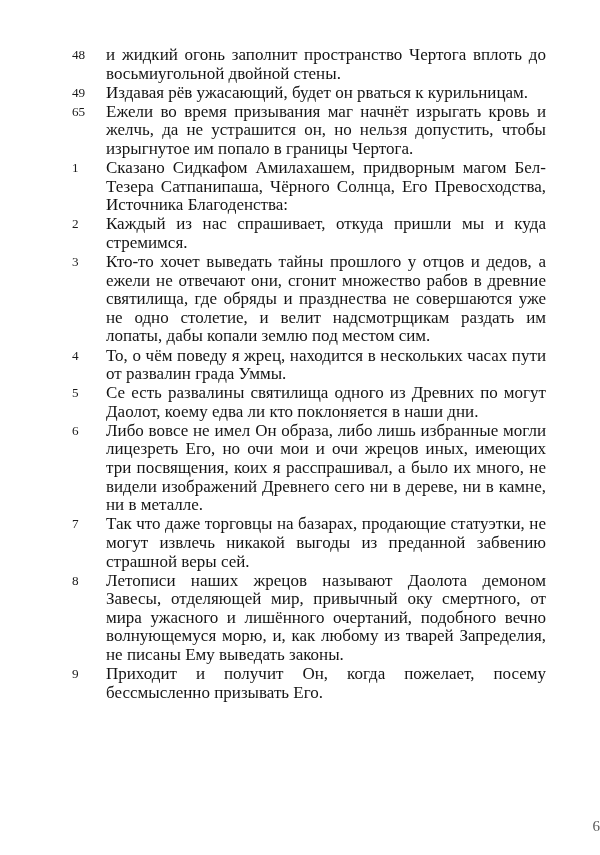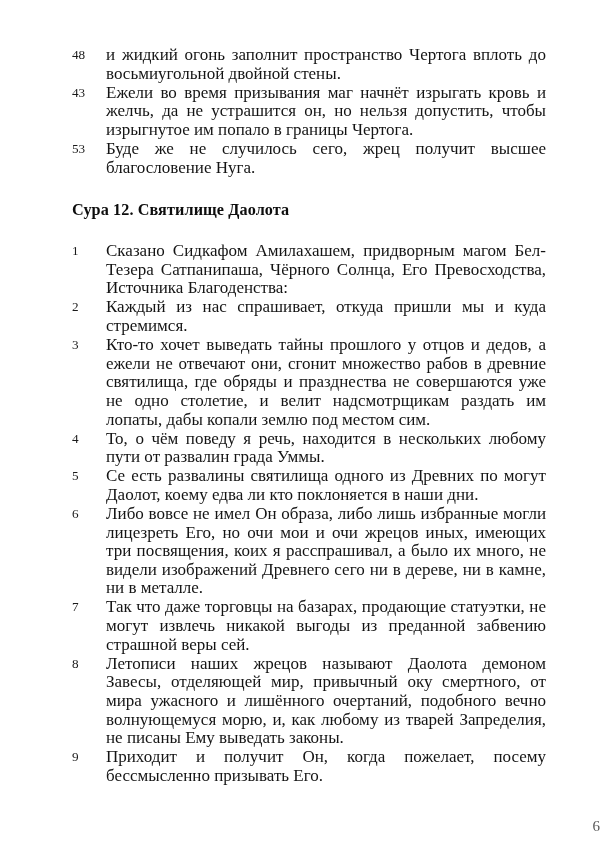"49" div.verse { html: none -> <div> <span>49</span> <span>Издавая рёв ужасающий, будет он рваться к курильницам.</span> </div> }
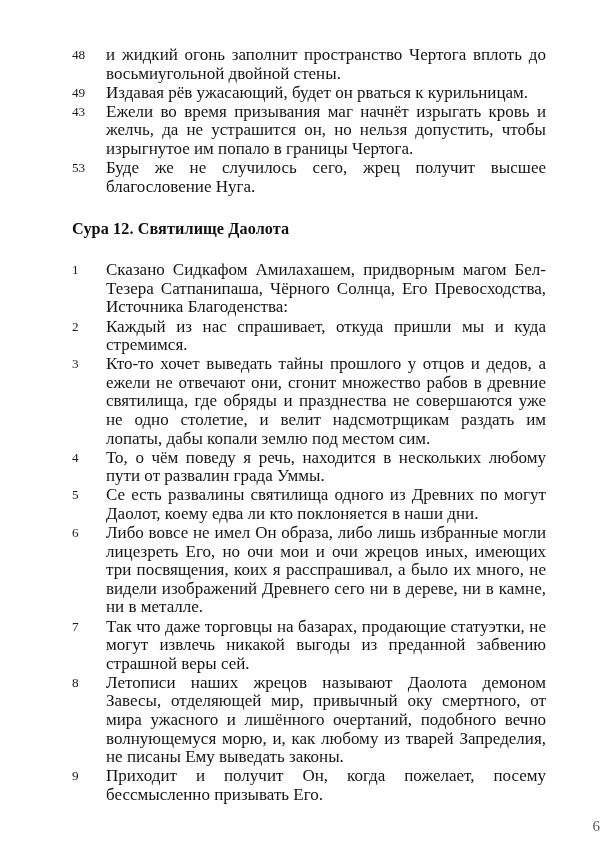"43" span.verse-num { text: 43 -> 65 }
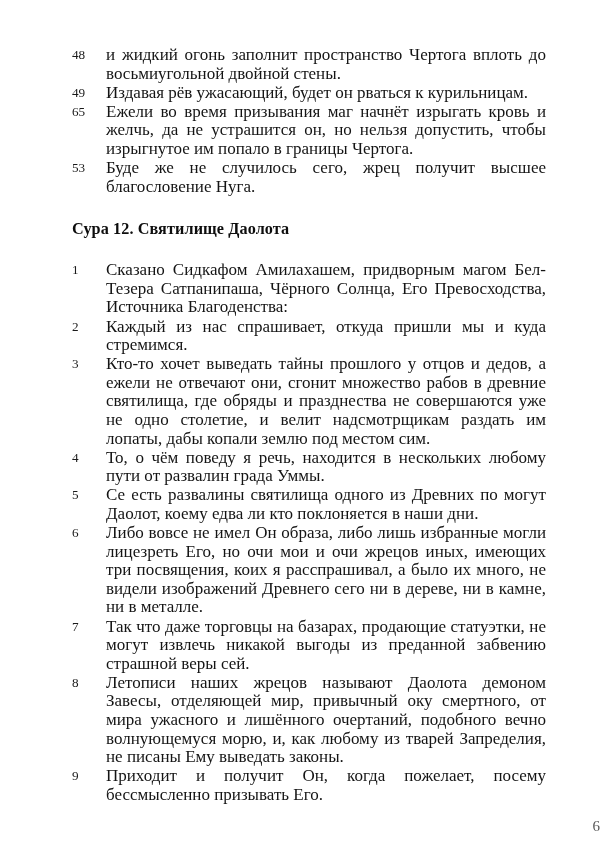"53" div.verse { html: <div> <span>53</span> <span>Буде же не случилось сего, жрец получит высшее благословение Нуга.</span> </div> -> none }
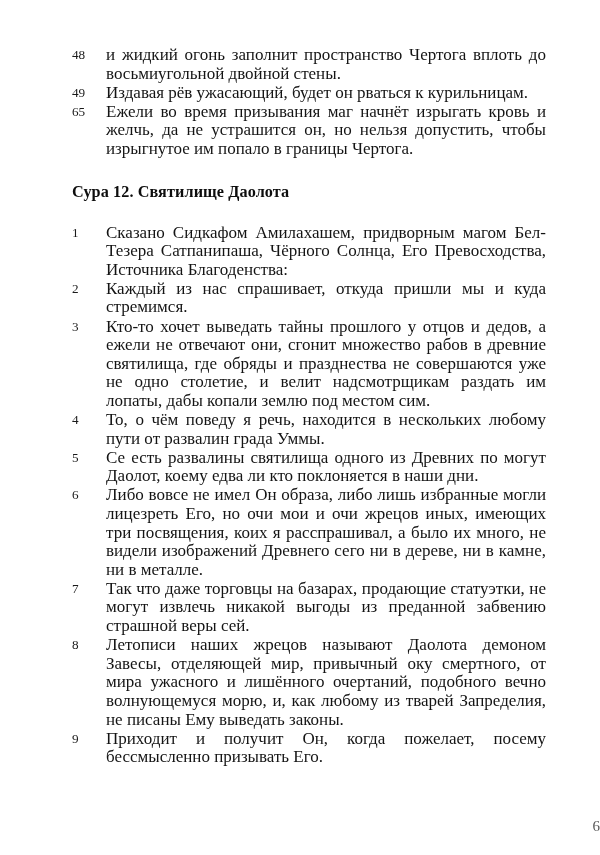"Сура 12. Святилище Даолота" div.section-heading { html: <div>Сура 12. Святилище Даолота</div> -> none }
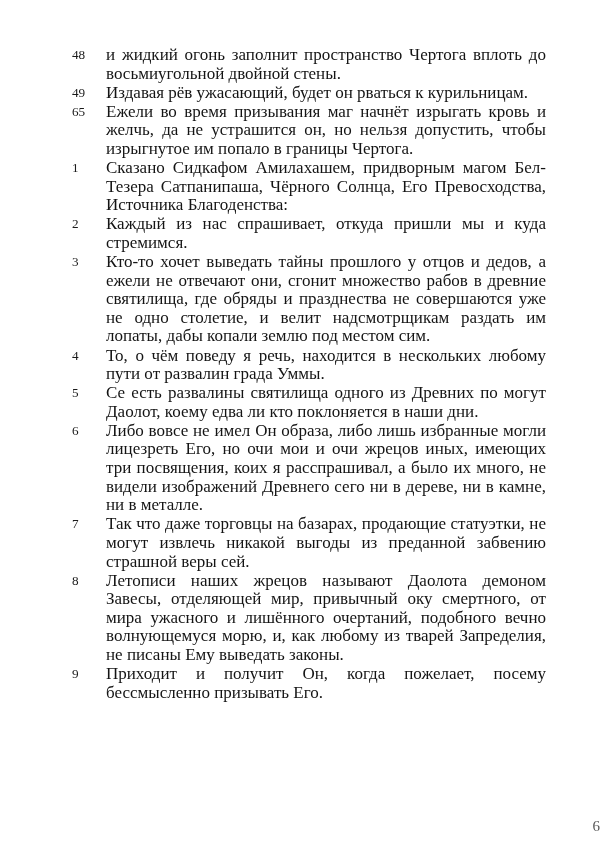"То, о чём поведу я" span.verse-text { text: речь, находится в нескольких любому -> жрец, находится в нескольких часах }
